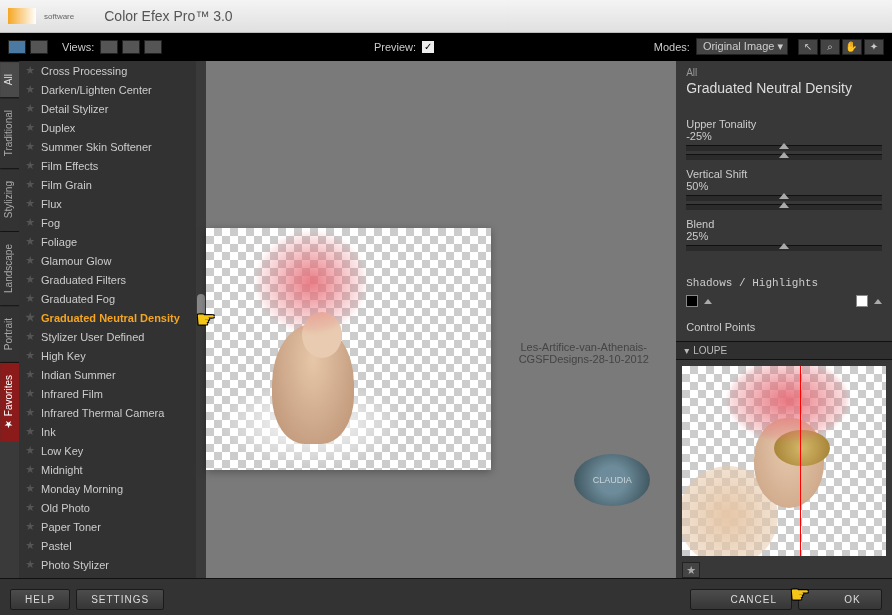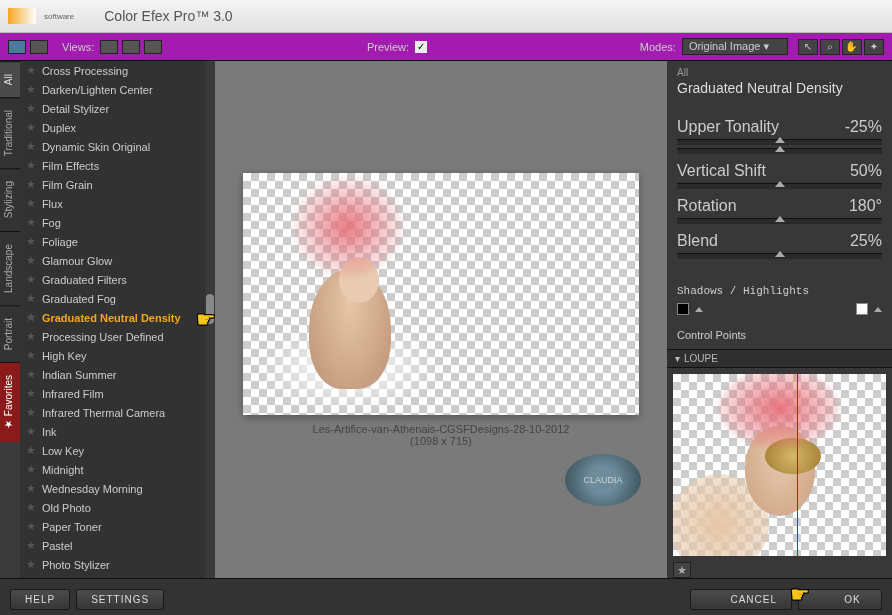"Views:" .toolbar { background: #a21caf -> #000000 }
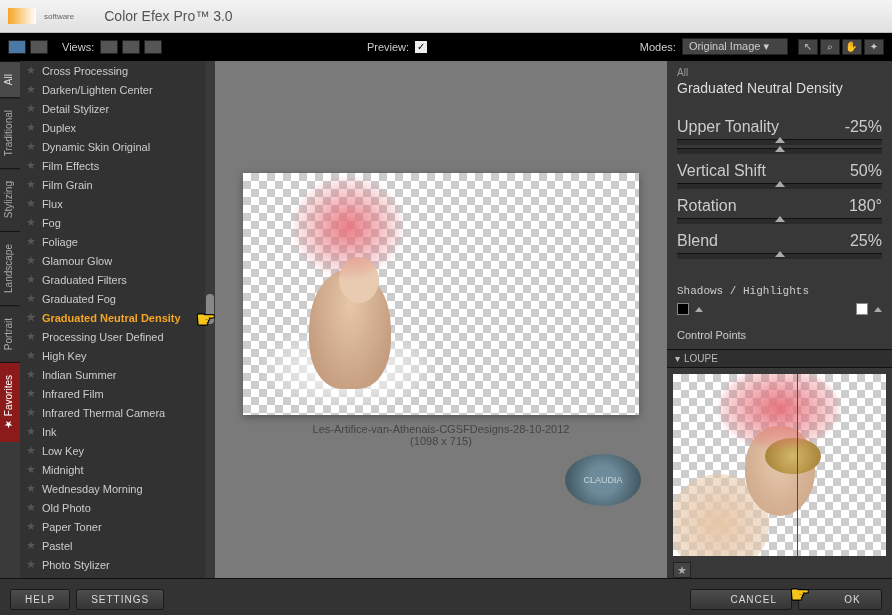"Original Image ▾" .tb-select { padding: 1px 18px 1px 6px -> 1px 4px 1px 6px }
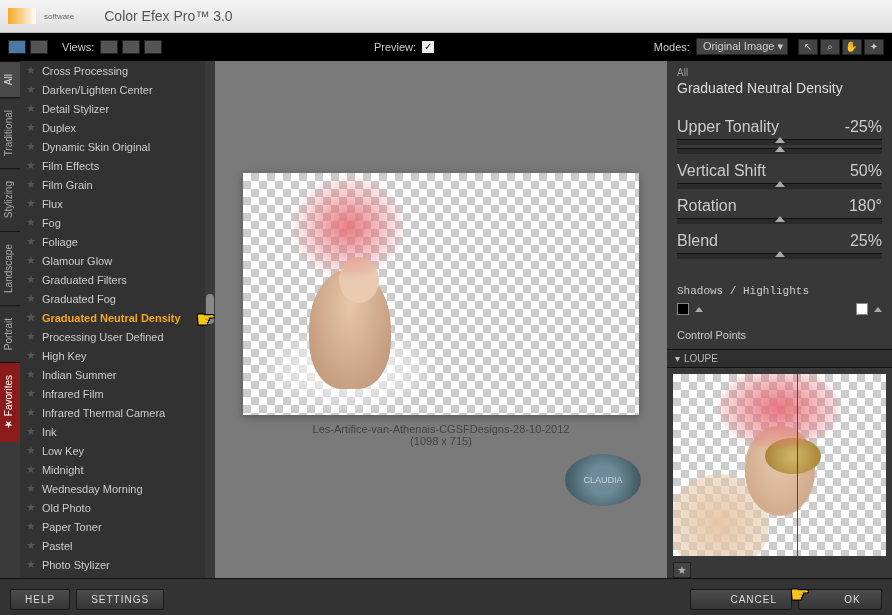"Upper Tonality" .slider-row { flex-direction: none -> column; font-size: 16px -> 11px }
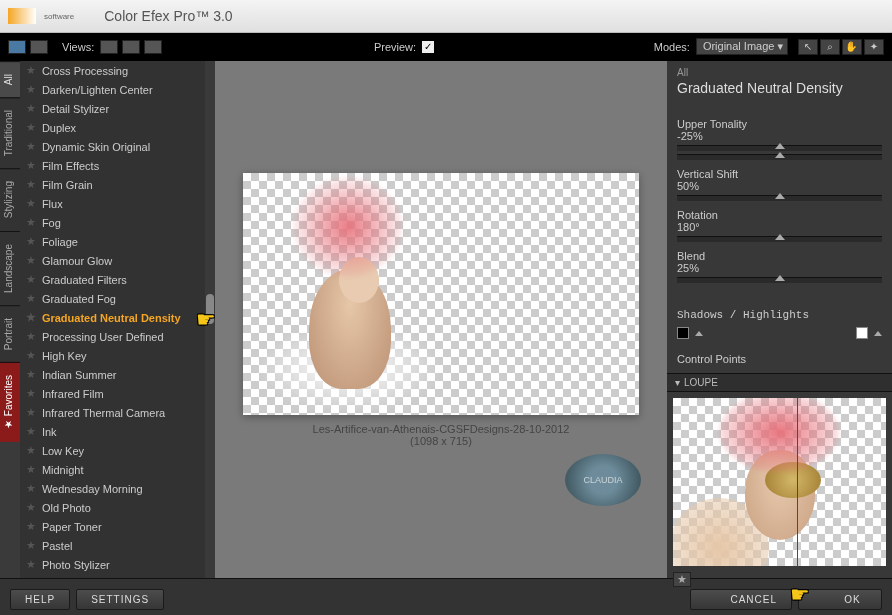"Dynamic Skin Original" span { text: Dynamic Skin Original -> Summer Skin Softener }
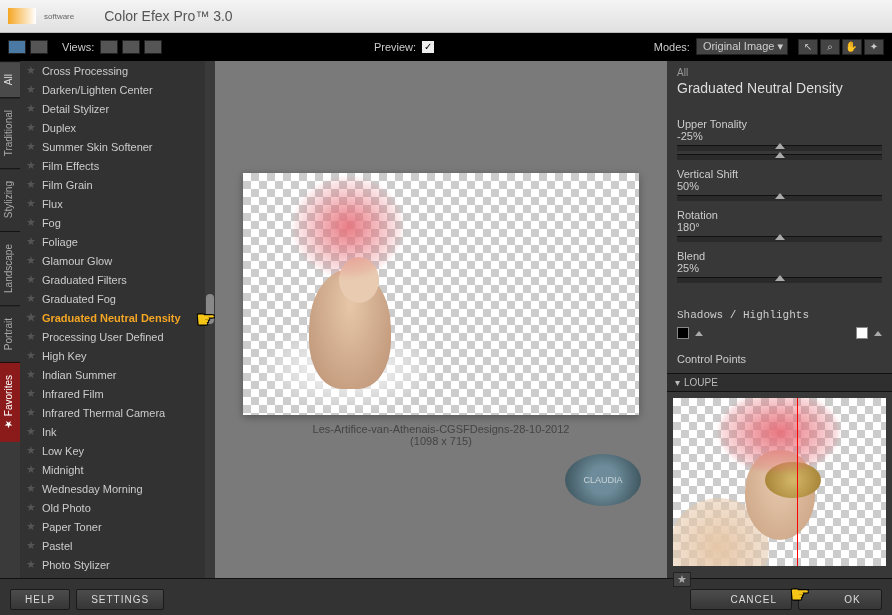"Rotation" div.slider-row { html: <div> <span>Rotation</span> <span>180°</span> </div> -> none }
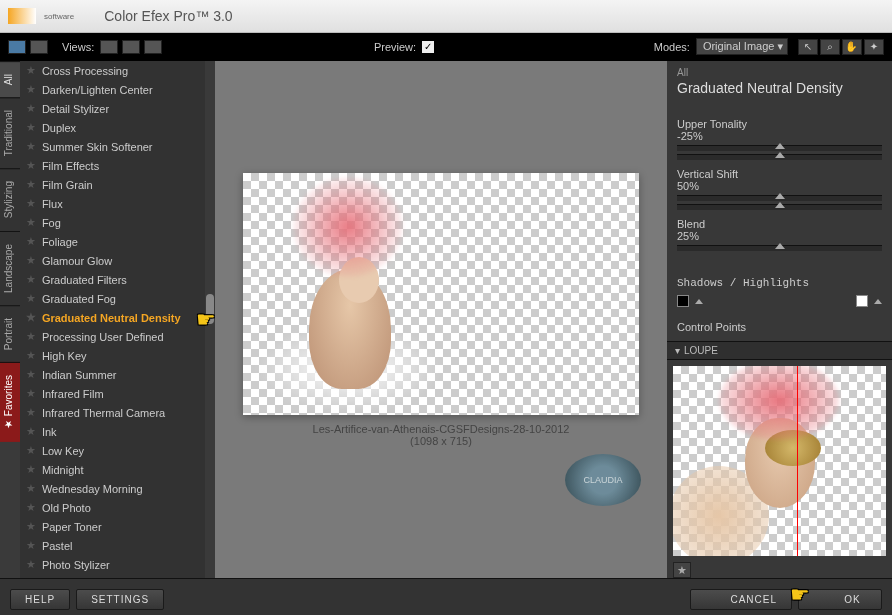"Processing User Defined" span { text: Processing -> Stylizer }
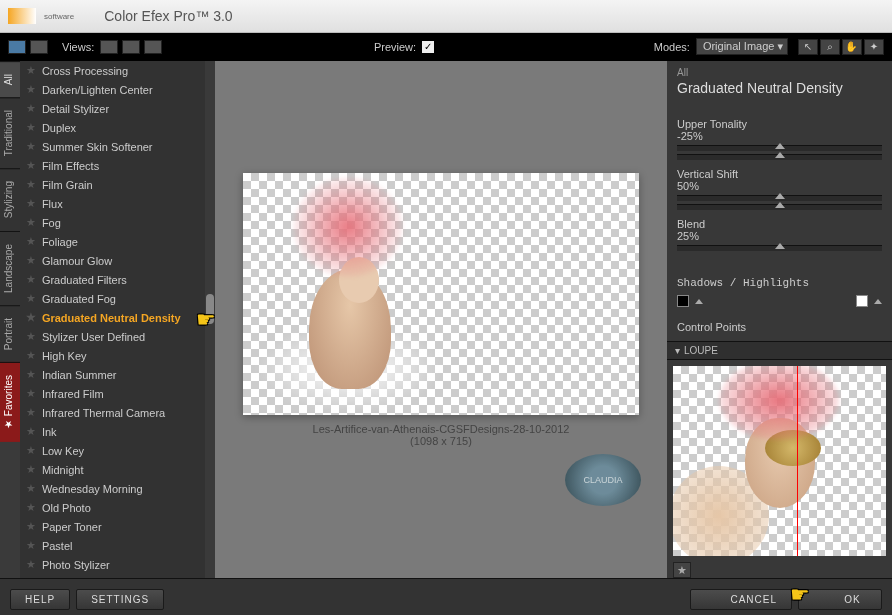"Les-Artifice-van-Athenais-CGSFDesigns-28" .canvas-area { flex-direction: column -> none; padding-top: 112px -> 58px }
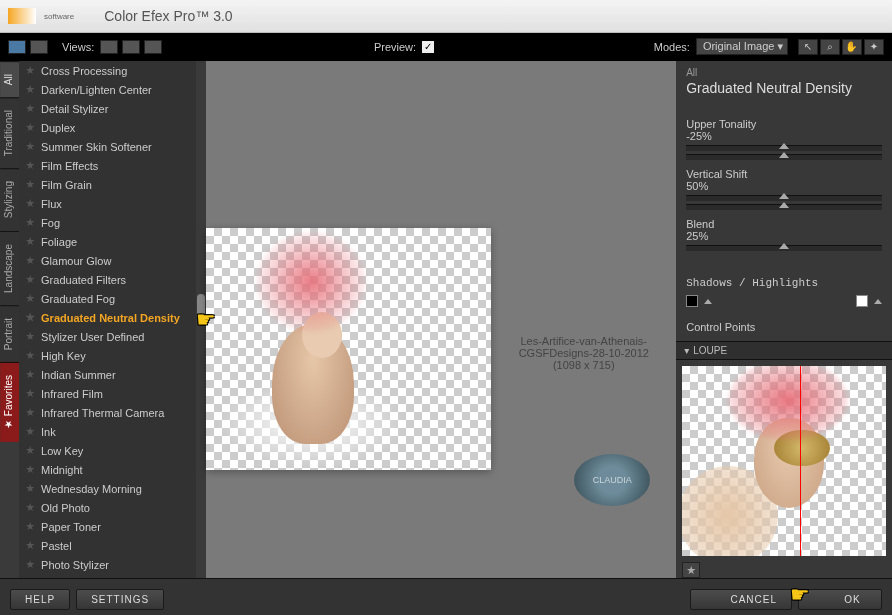"(1098 x 715)" div { html: <div>(1098 x 715)</div> -> none }
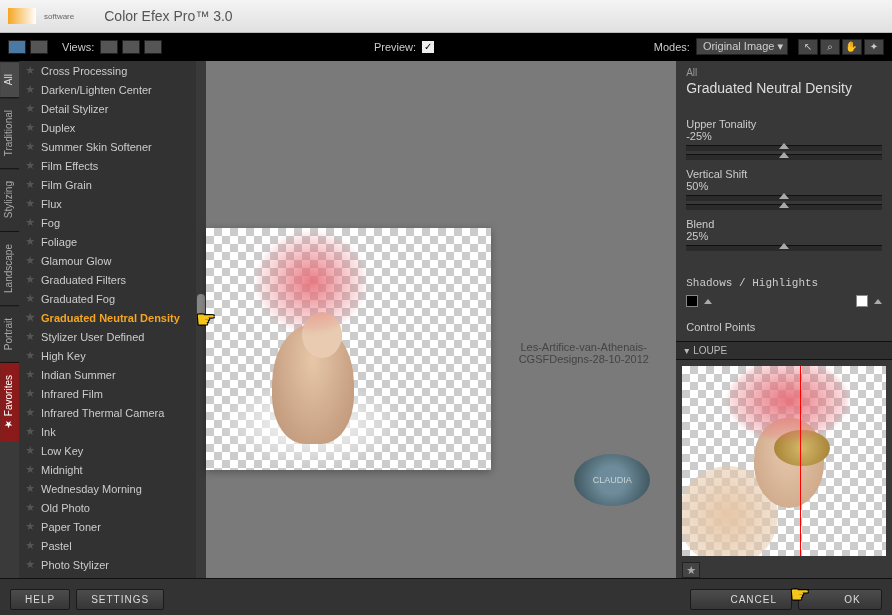"Wednesday Morning" span { text: Wednesday -> Monday }
